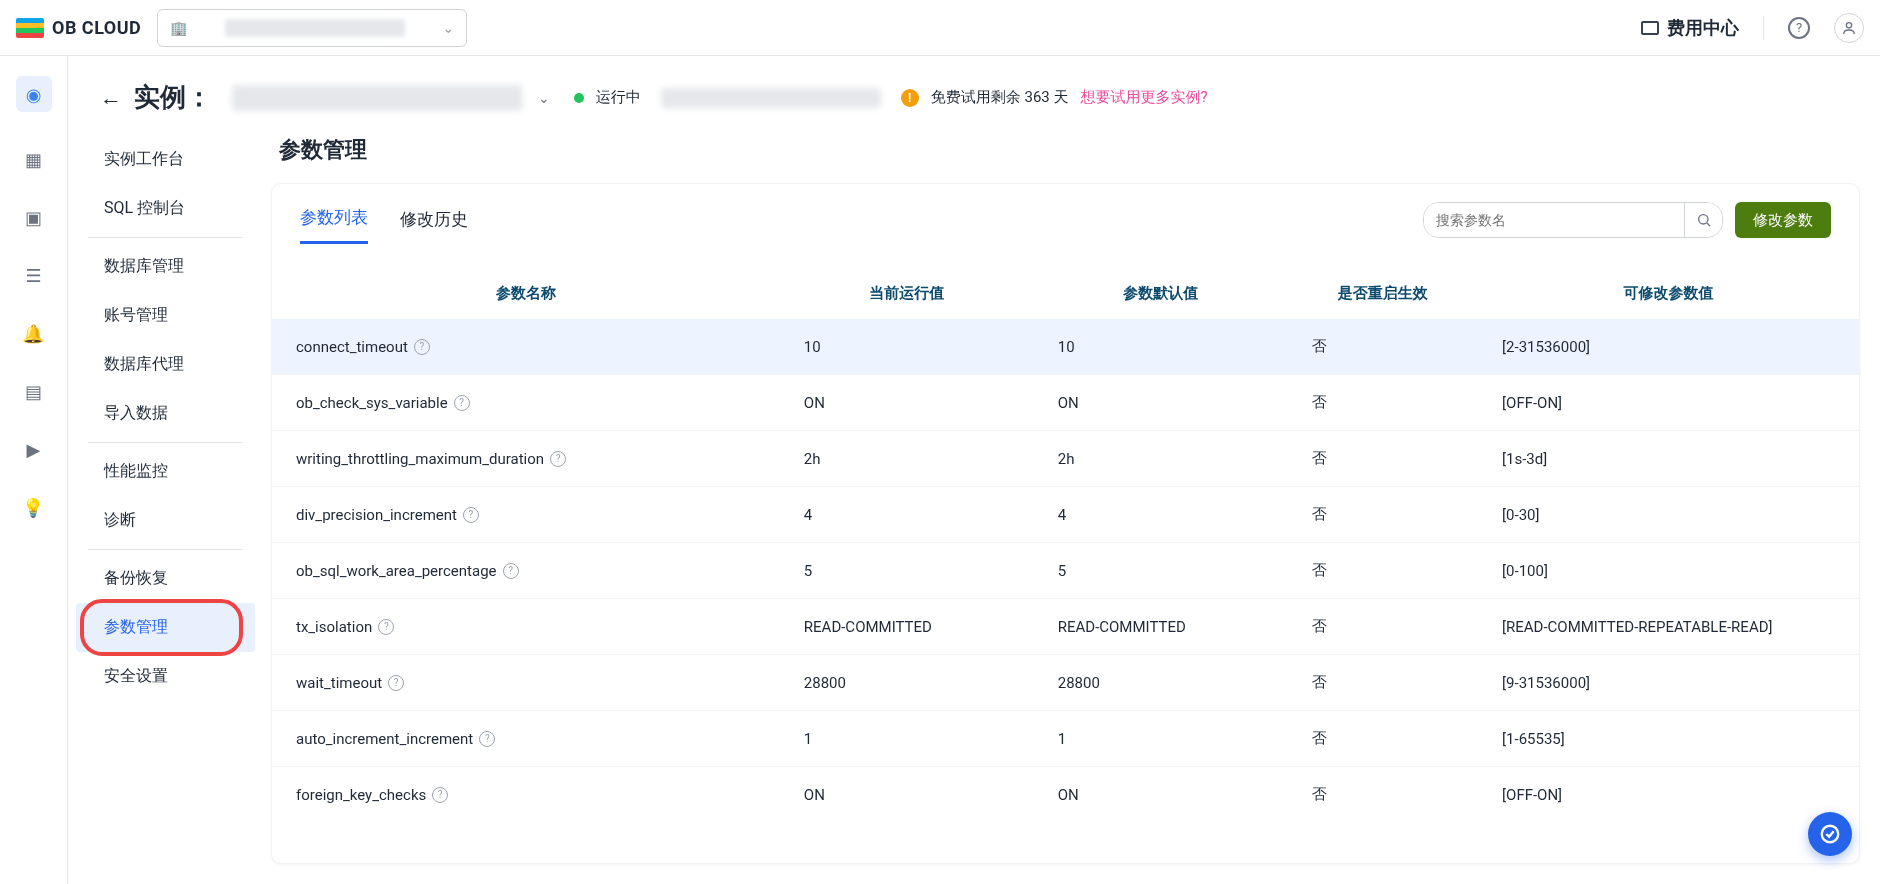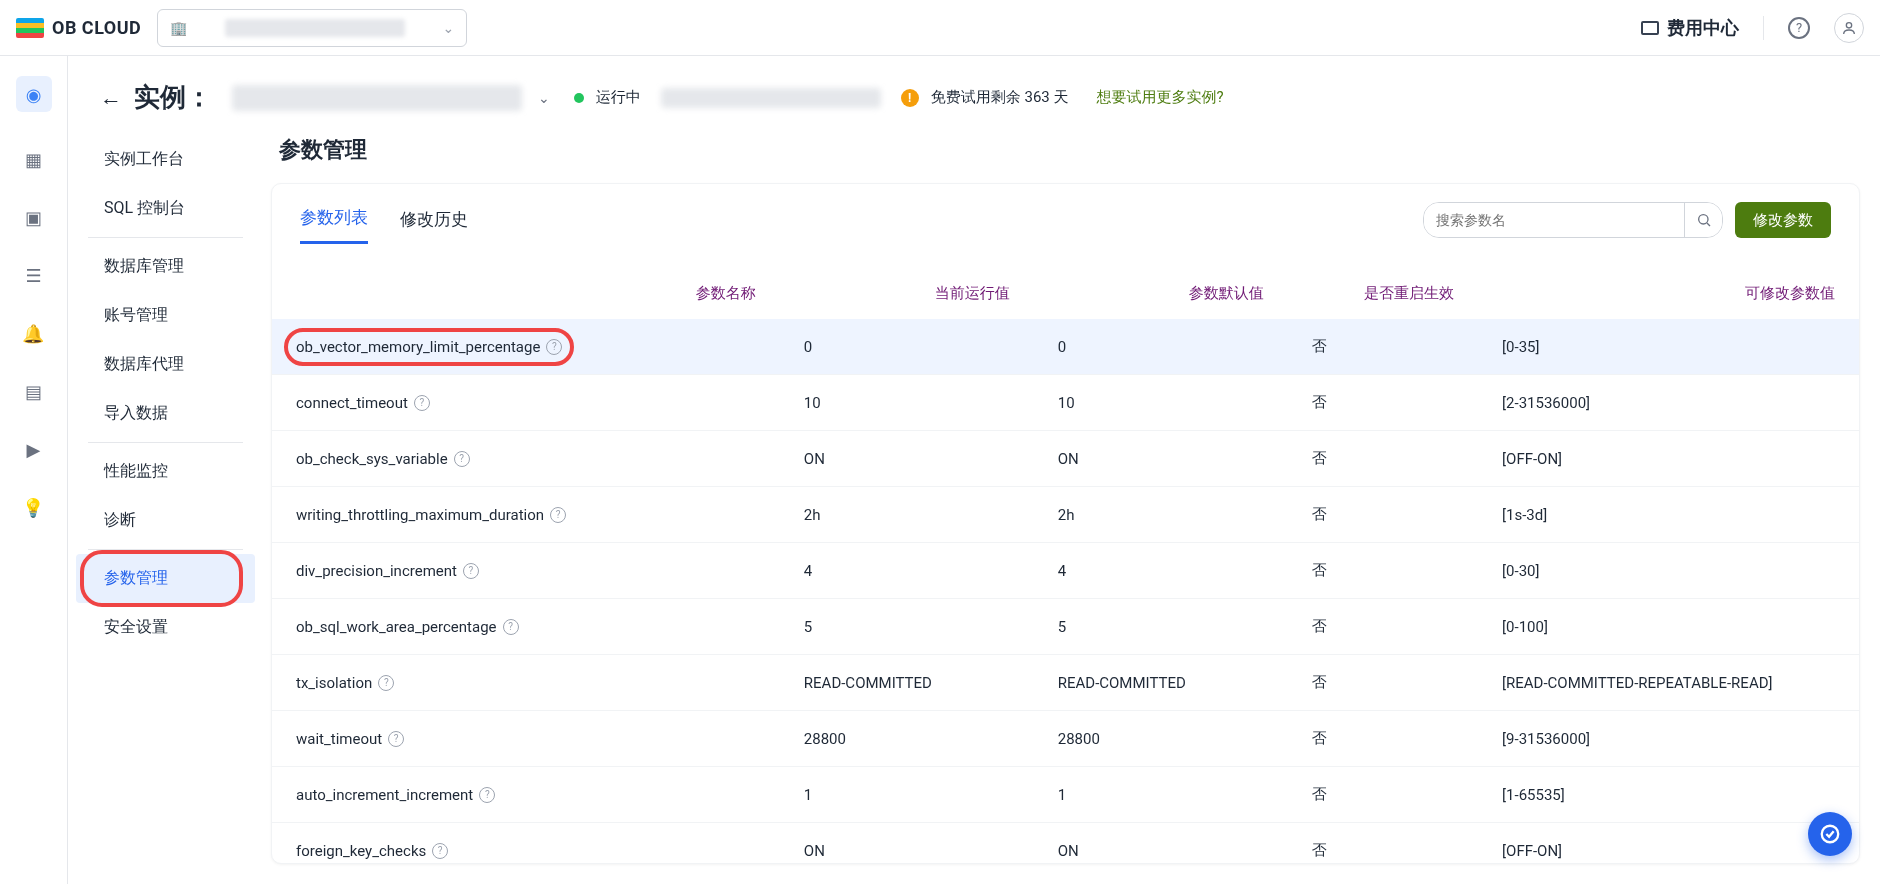"想要试用更多实例?" .trial-link { color: #4d7c0f -> #ec4899; margin-left: 16px -> none }
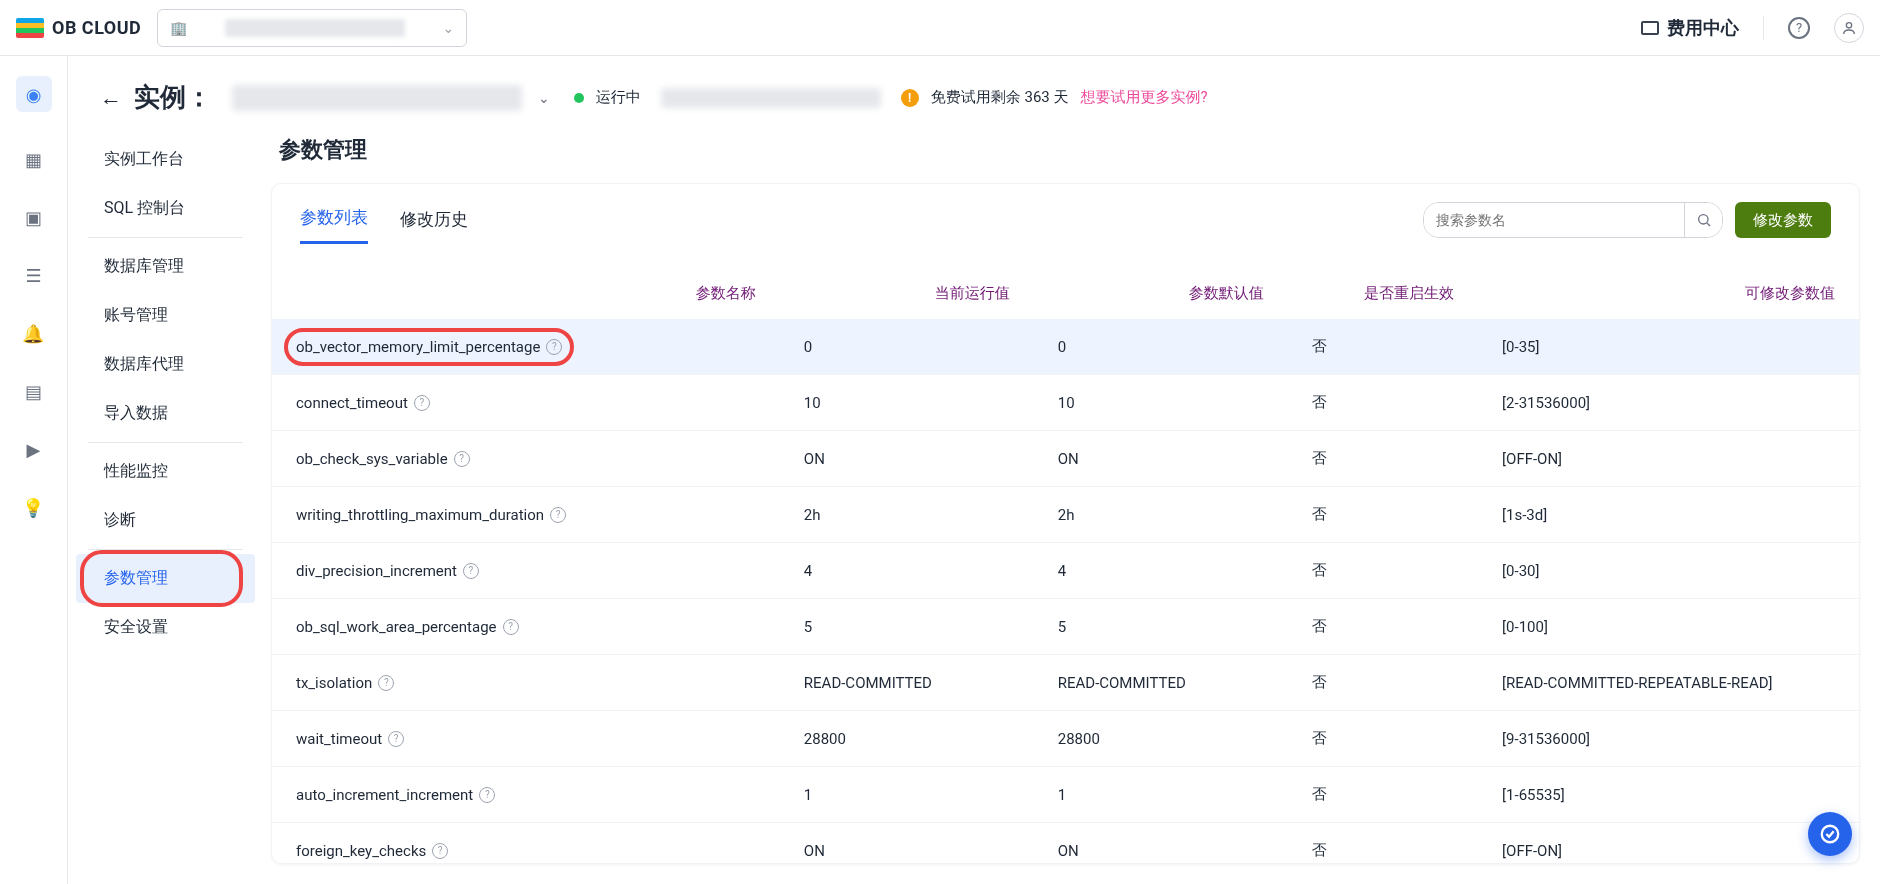"参数名称" .table th { color: #701a75 -> #0c4a6e; font-weight: 400 -> 700; text-align: right -> center }
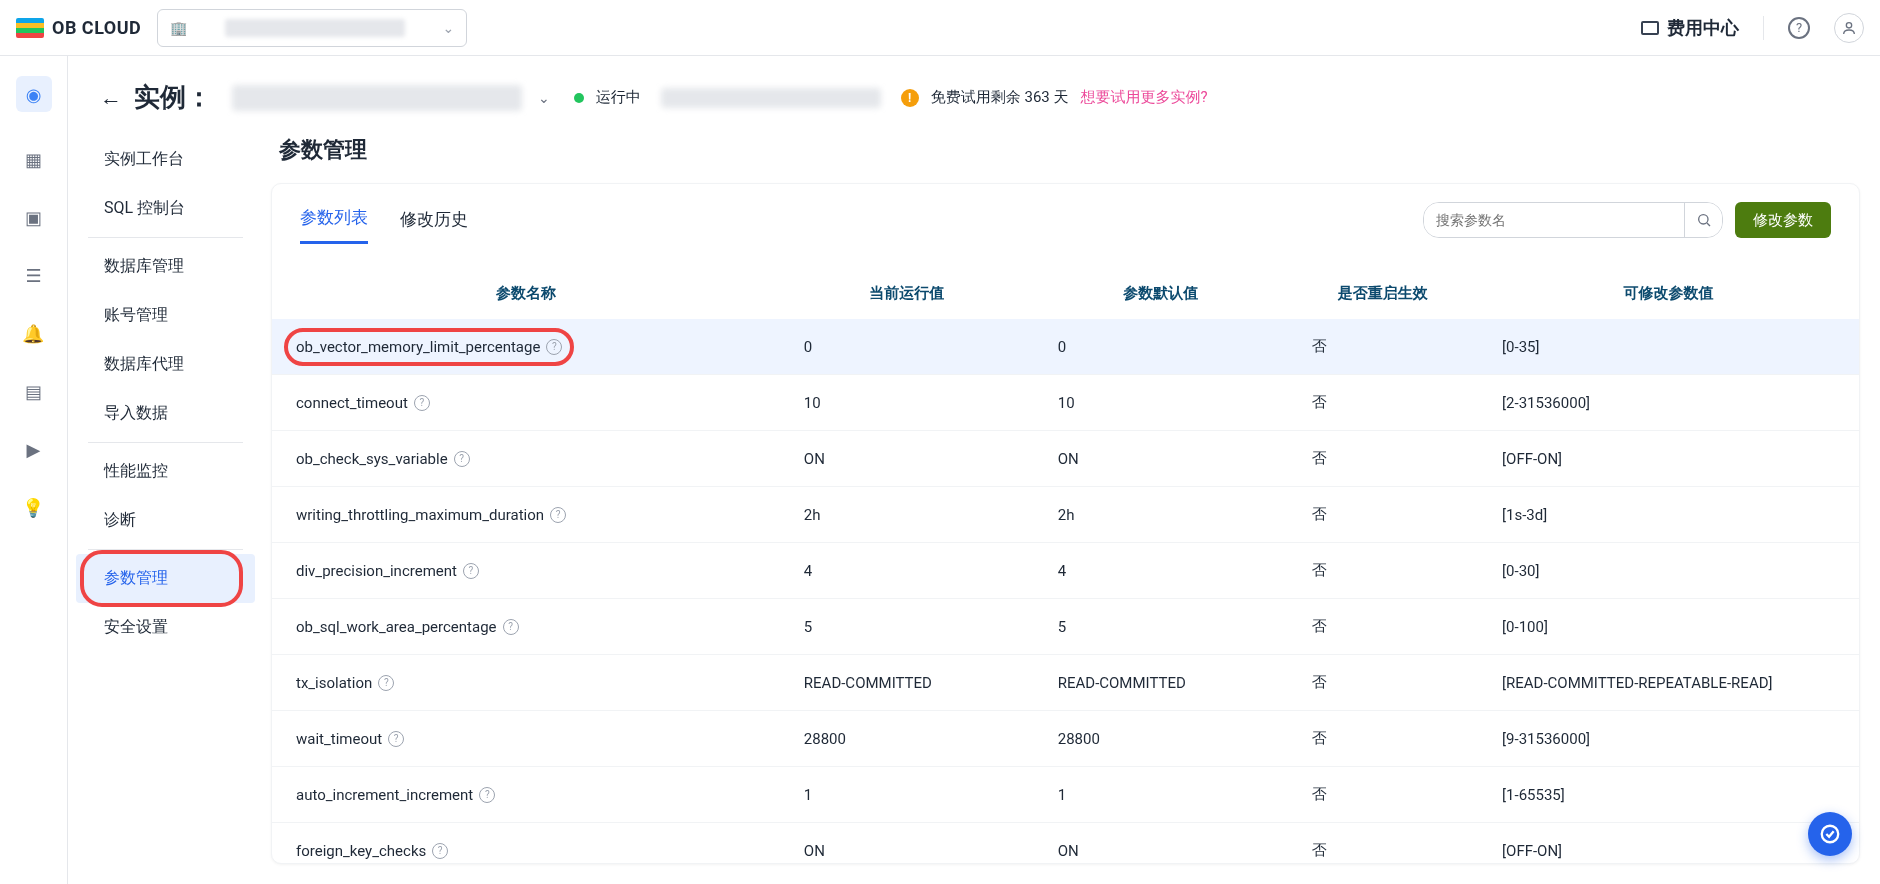"ob_vector_memory_limit_percentage" tr { html: <tr> <td><span> <span>ob_vector_memory_limit_percentage</span> <span>?</span> </span></td> <td>0</td> <td>0</td> <td>否</td> <td>[0-35]</td> </tr> -> none }
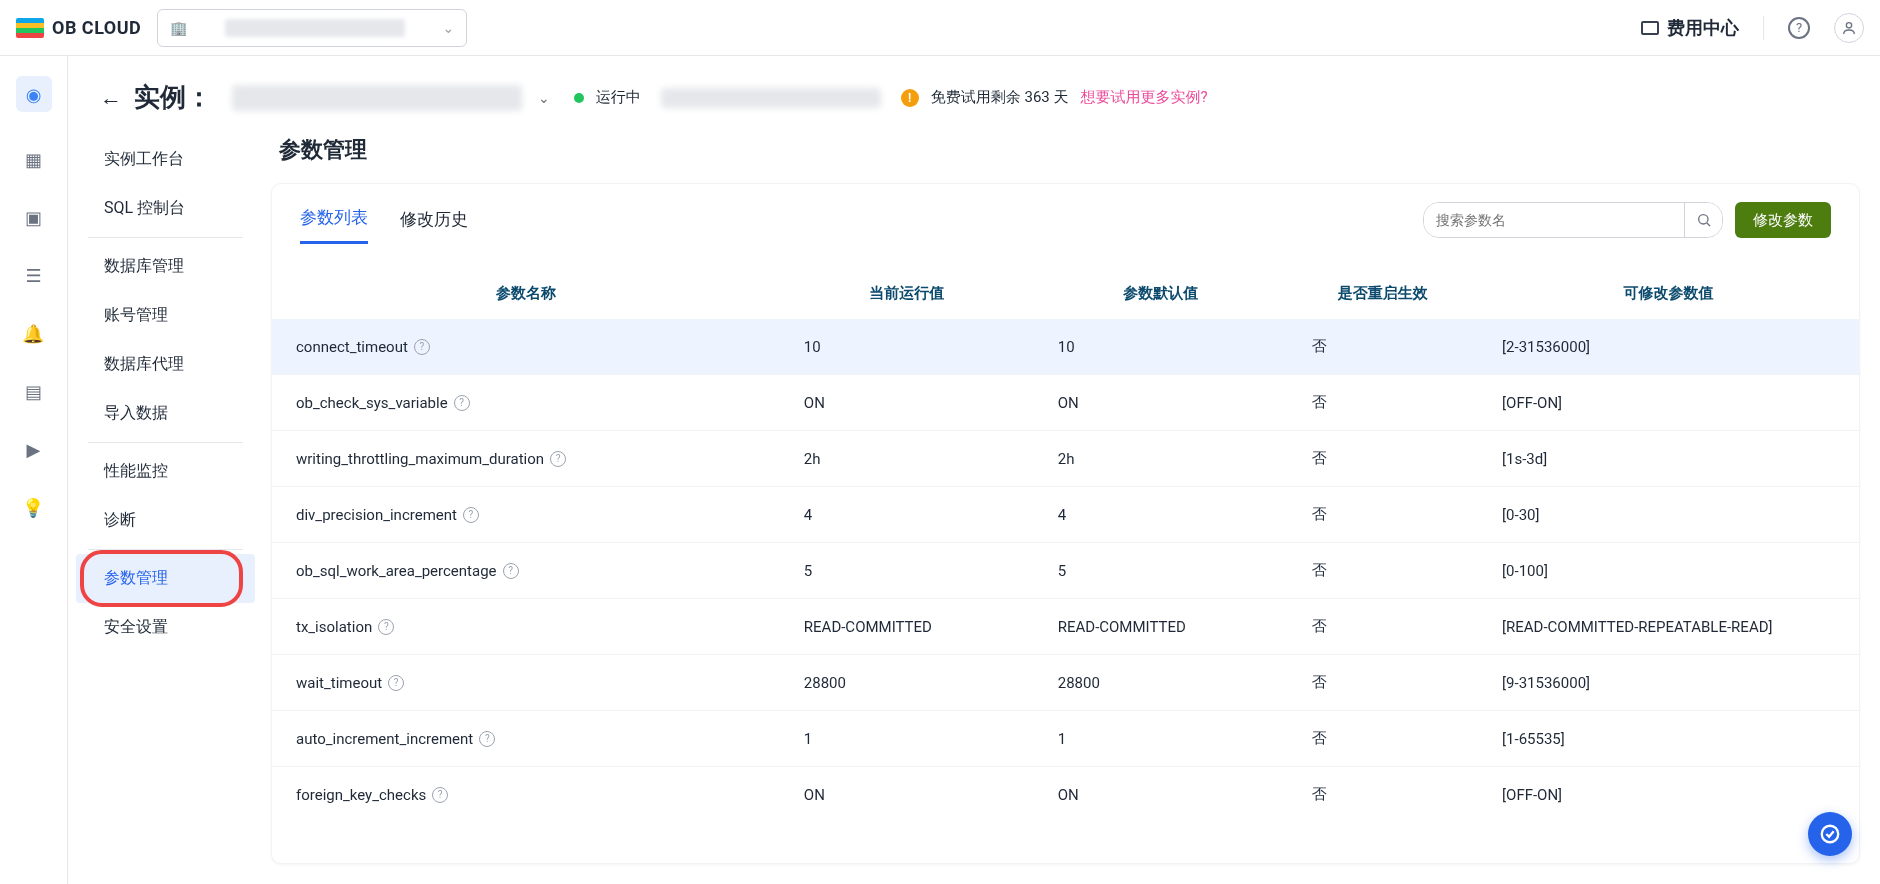"备份恢复" div.item { html: none -> <div>备份恢复</div> }
